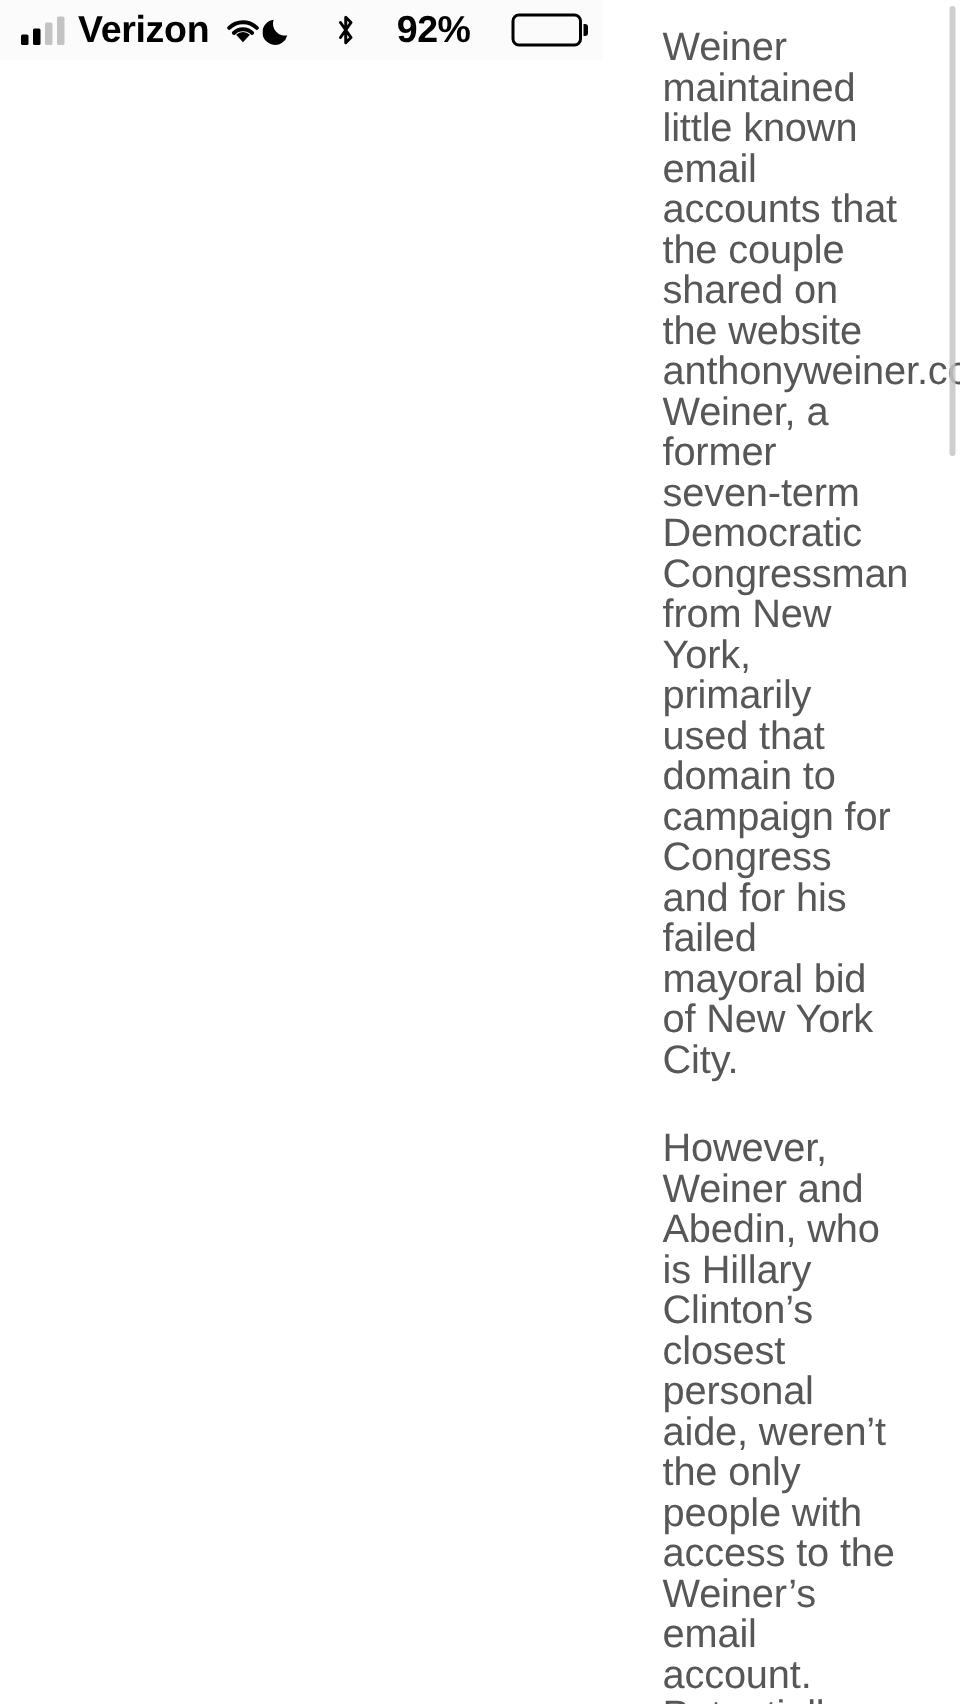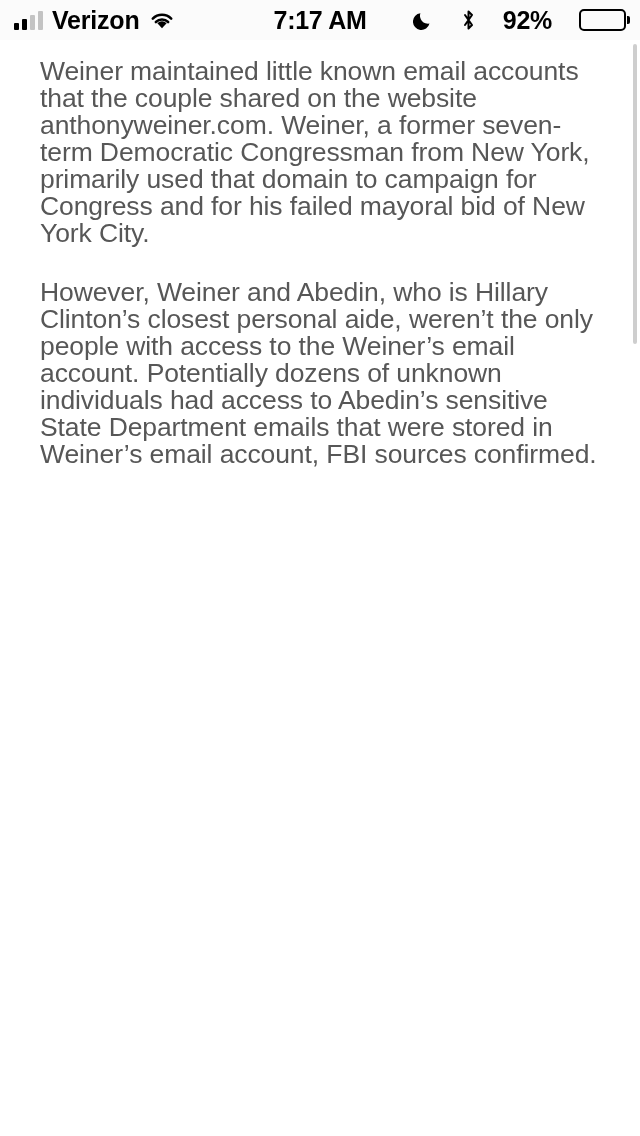"Verizon" #screen { flex-direction: column -> row }
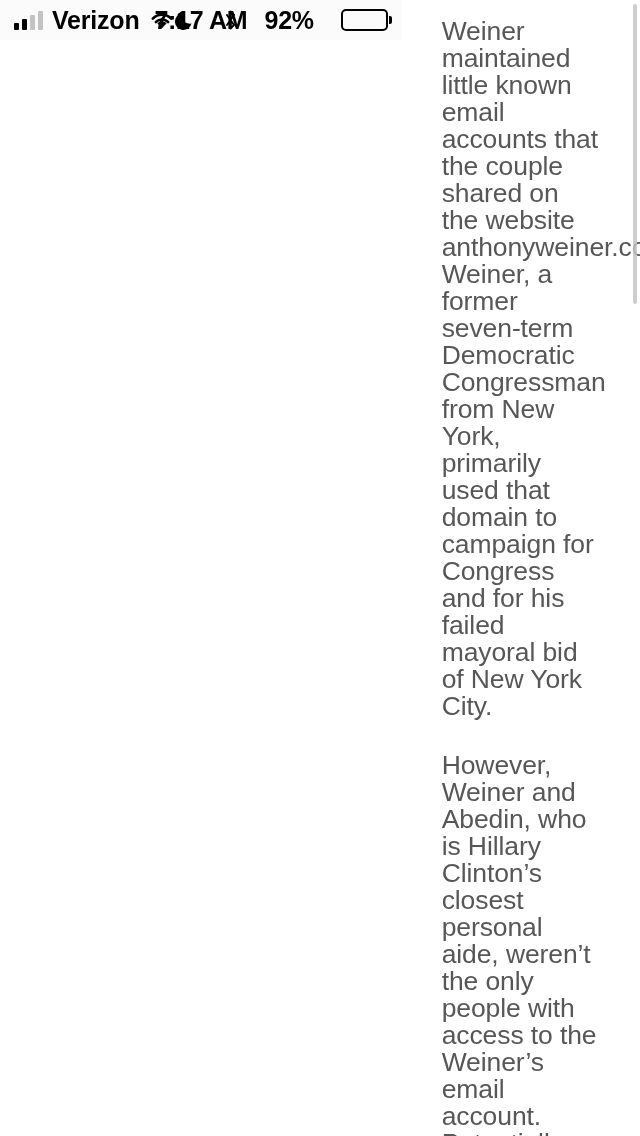"7:17 AM" div.status-center { html: <div>7:17 AM</div> -> none }
